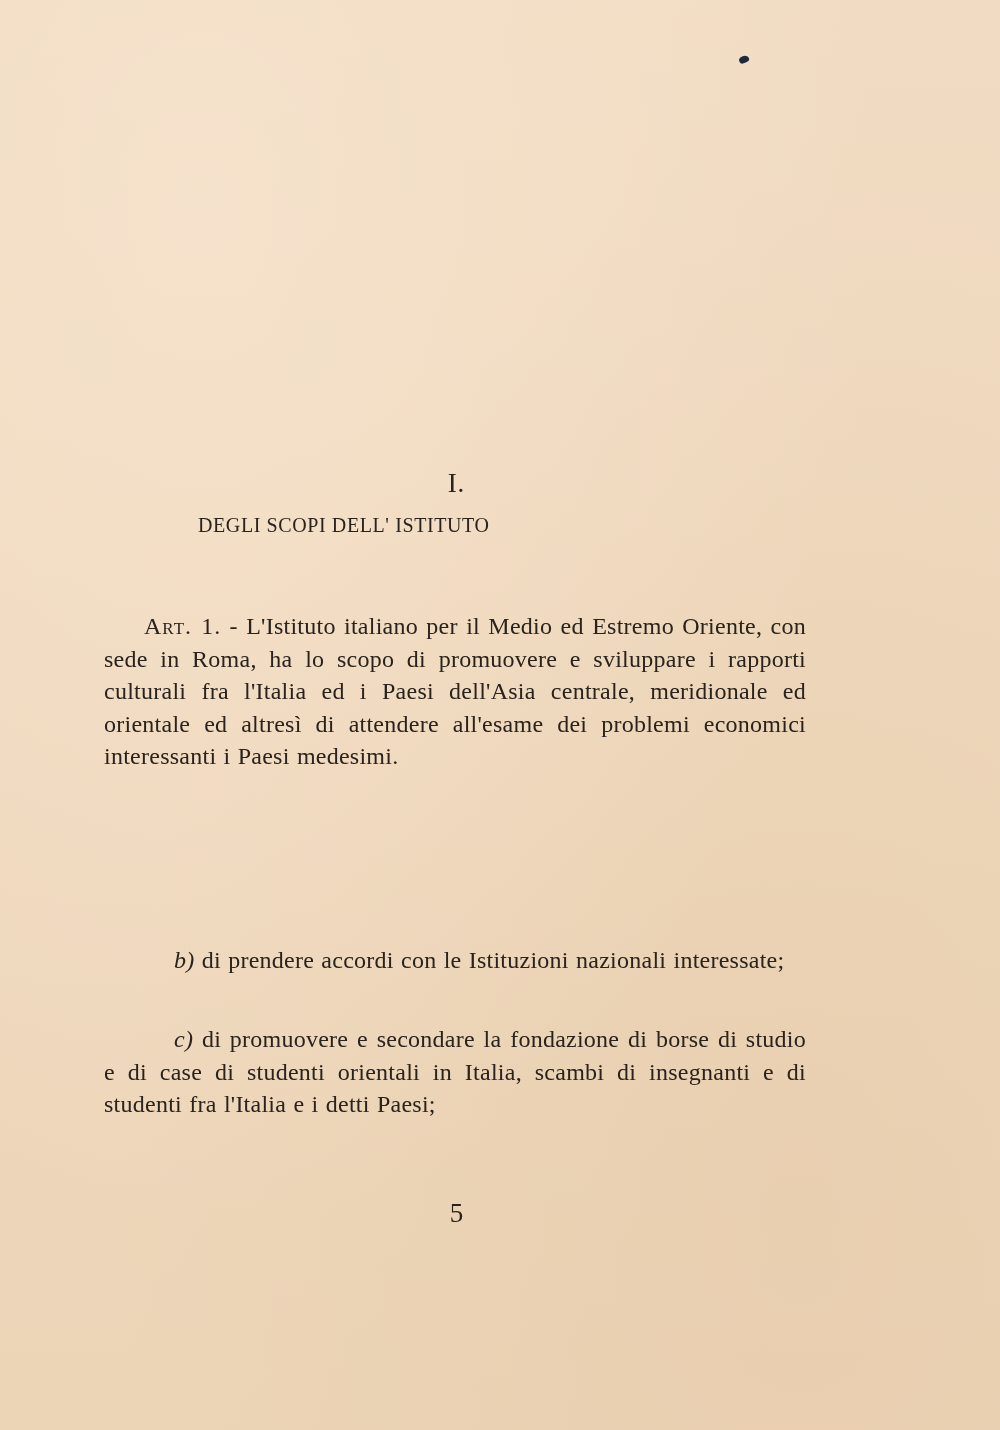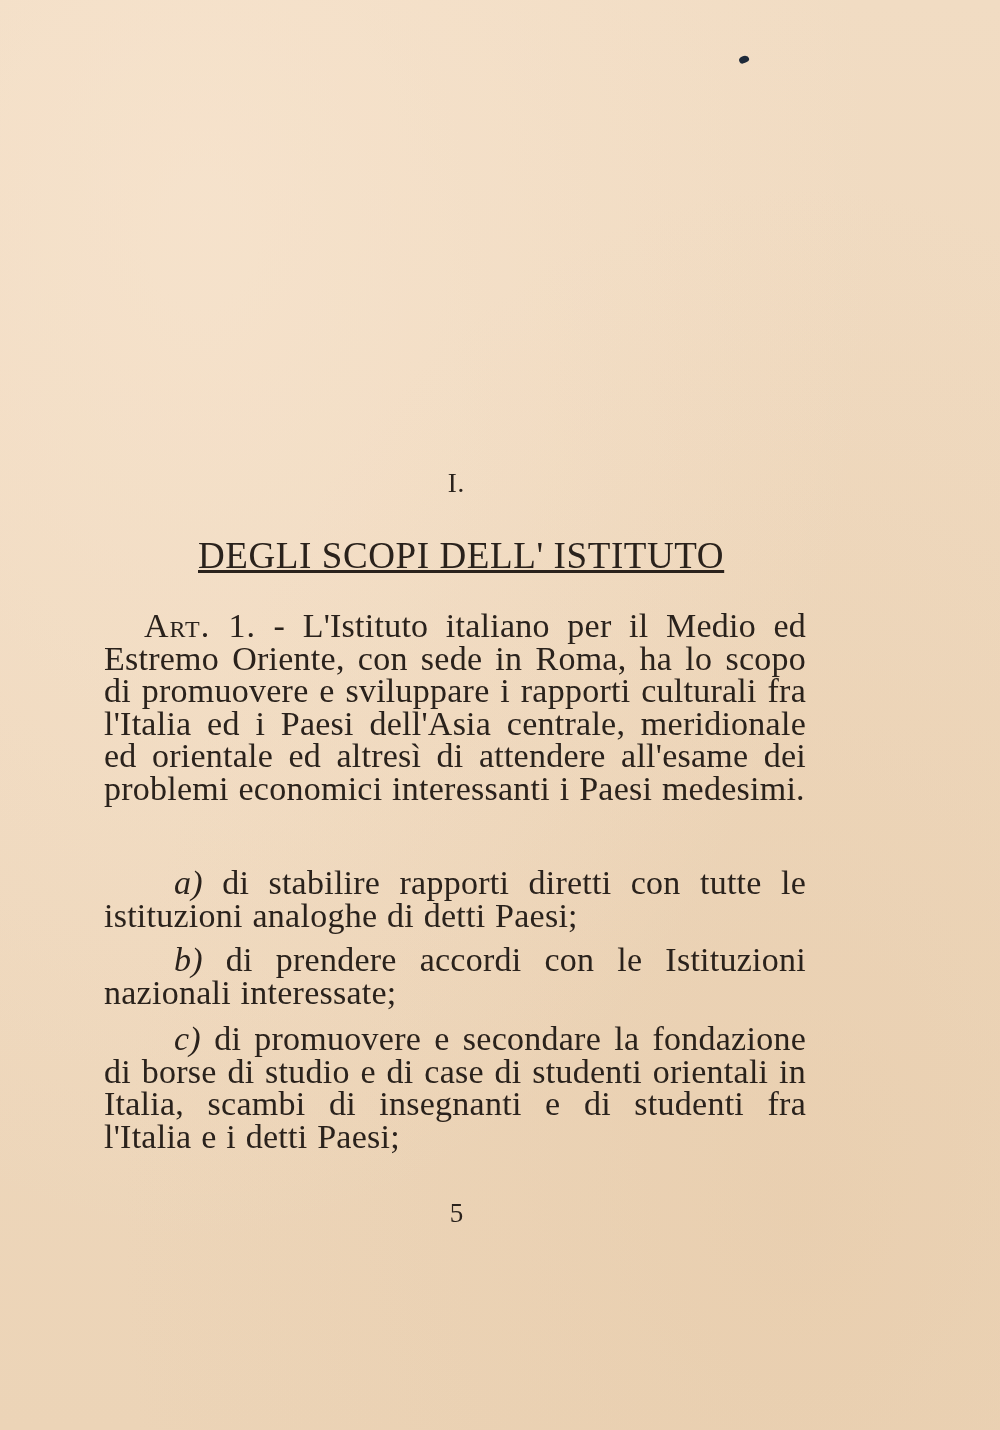"DEGLI SCOPI DELL' ISTITUTO" .chapter-title { font-size: 37px -> 20px; text-decoration: underline -> none; top: 534px -> 514px }
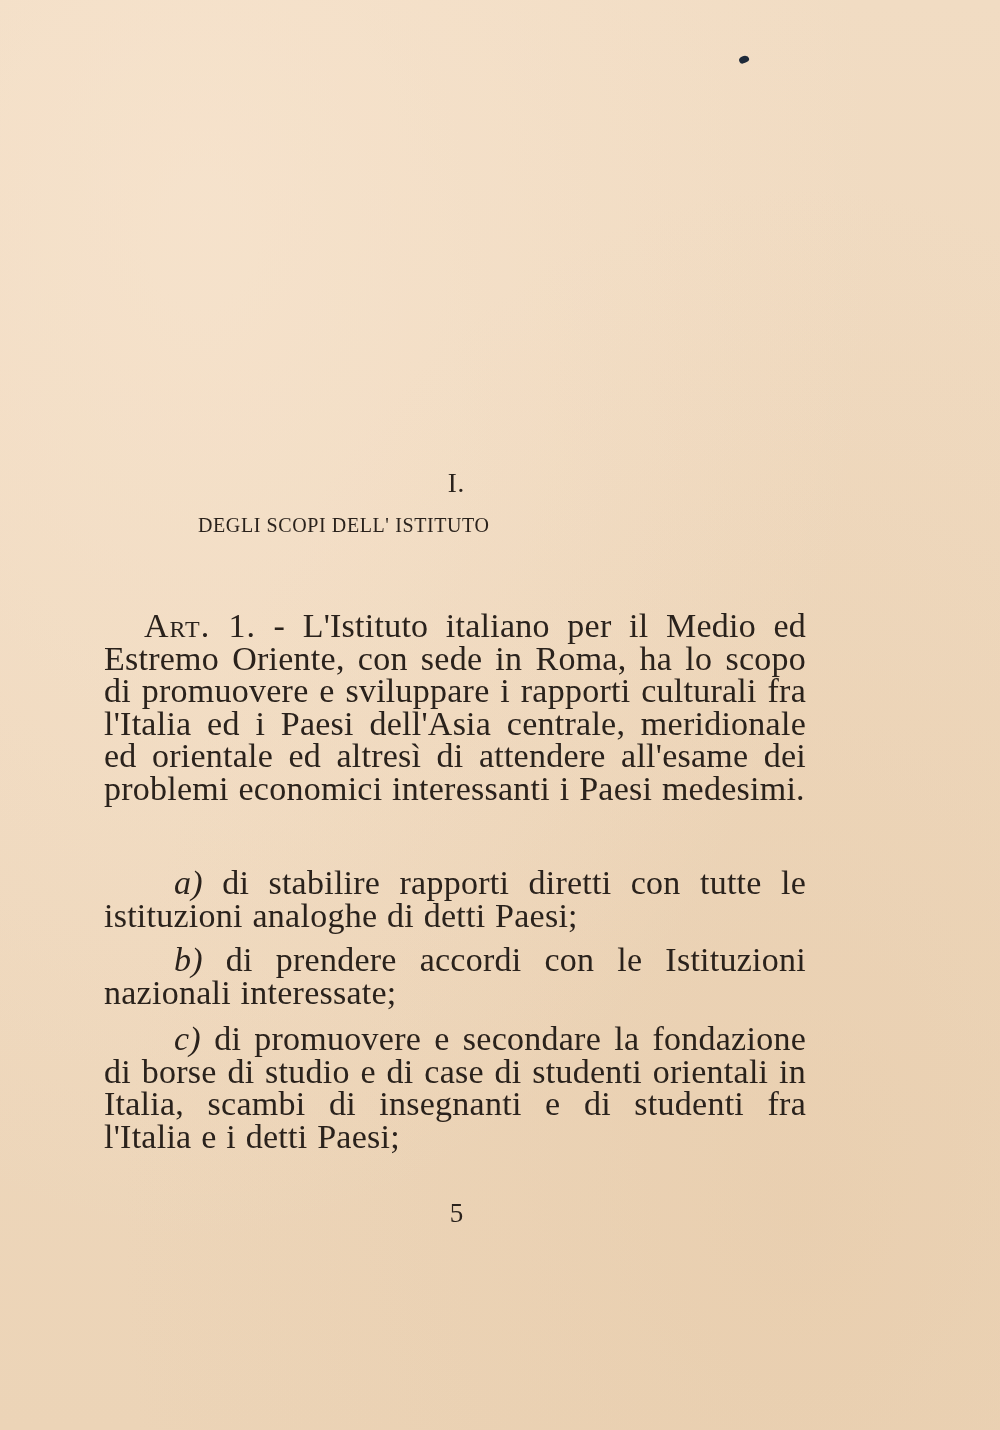"Art. 1. - L'Istituto italiano" .body { font-size: 34px -> 24px }
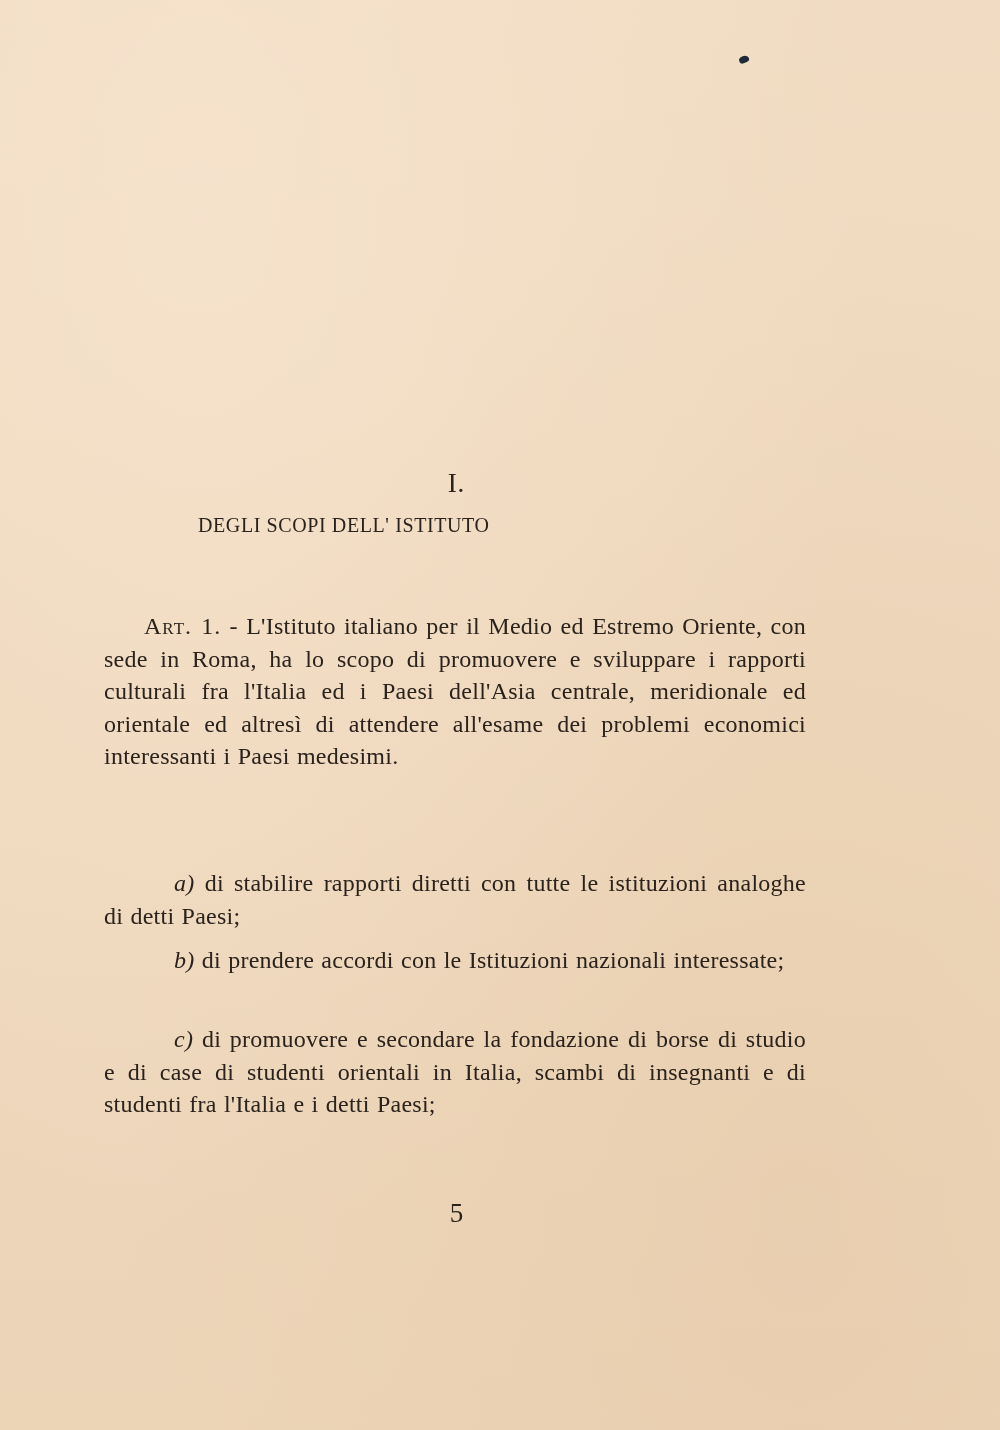"a) di stabilire rapporti diretti" div.body { html: <div> <p><span>a)</span><span> di stabilire rapporti diretti con tutte le istituzioni analoghe di detti Paesi;</span></p> </div> -> none }
